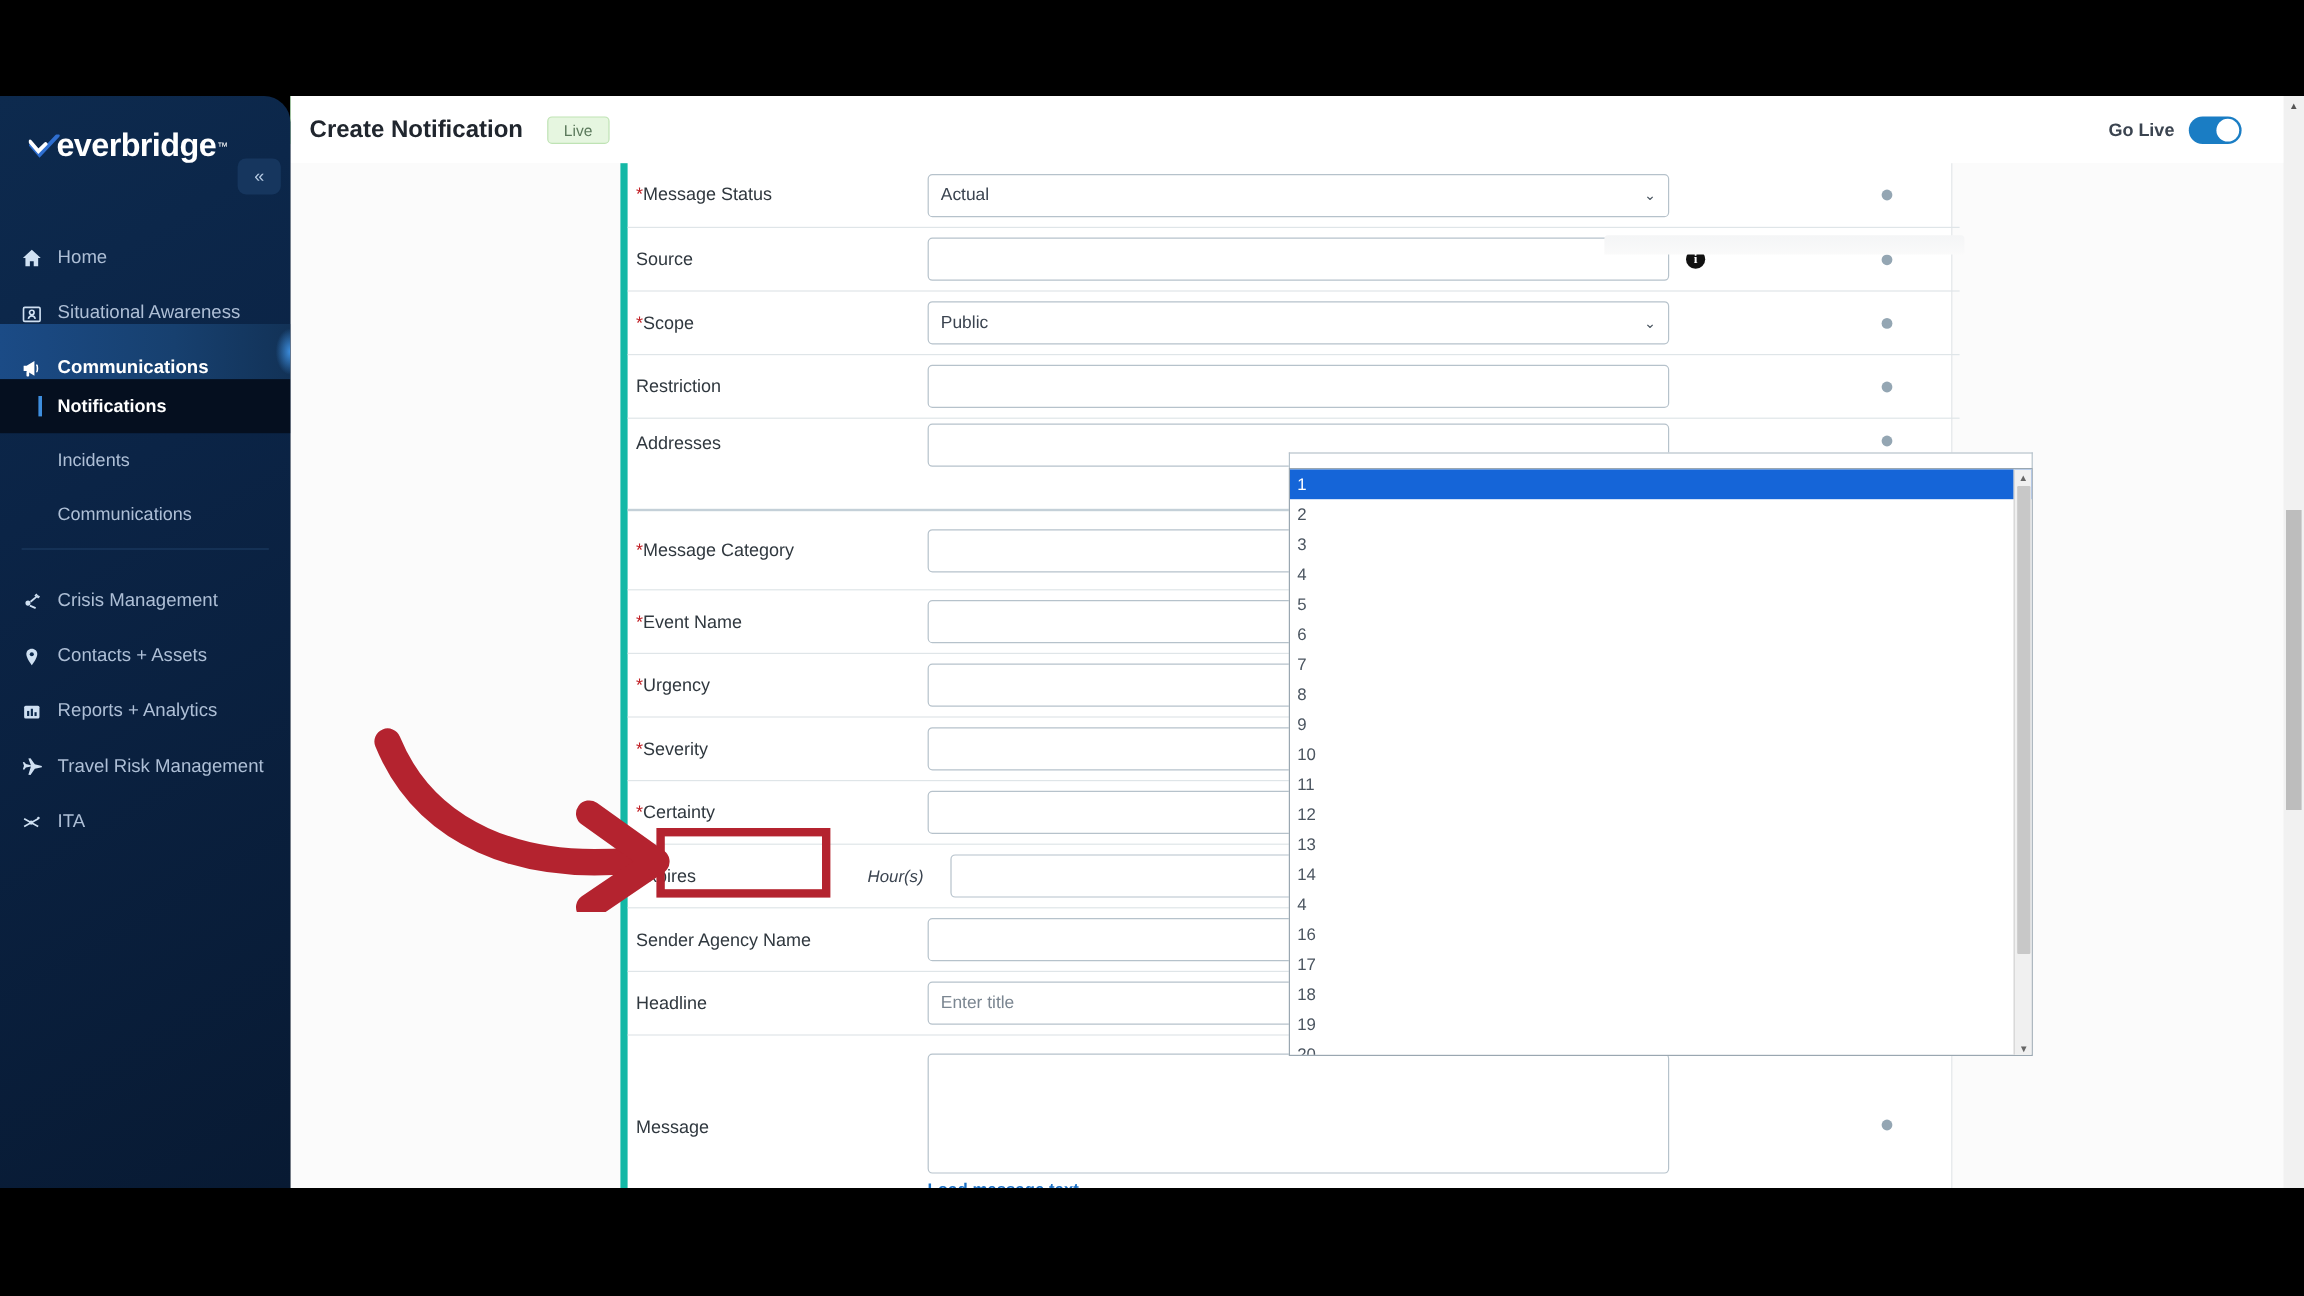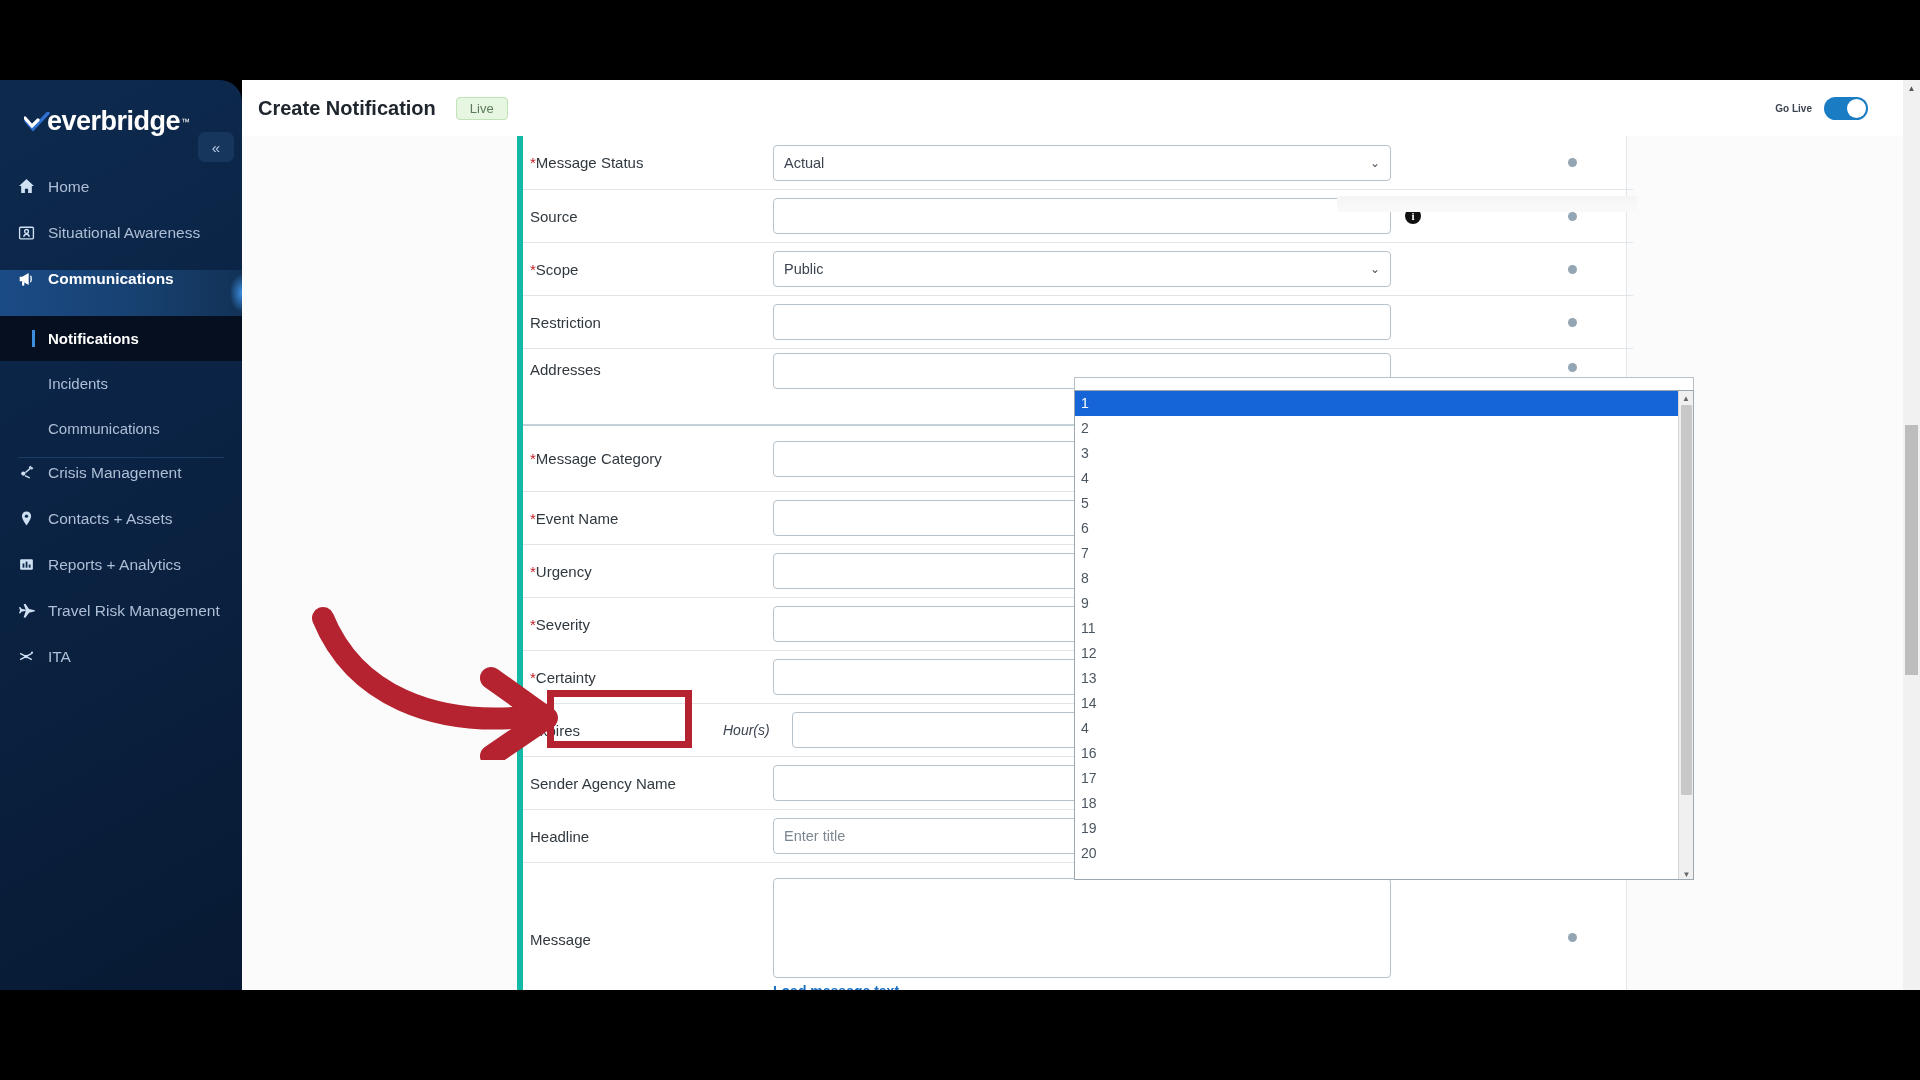"Go Live" .golive-label { font-size: 10px -> 15px }
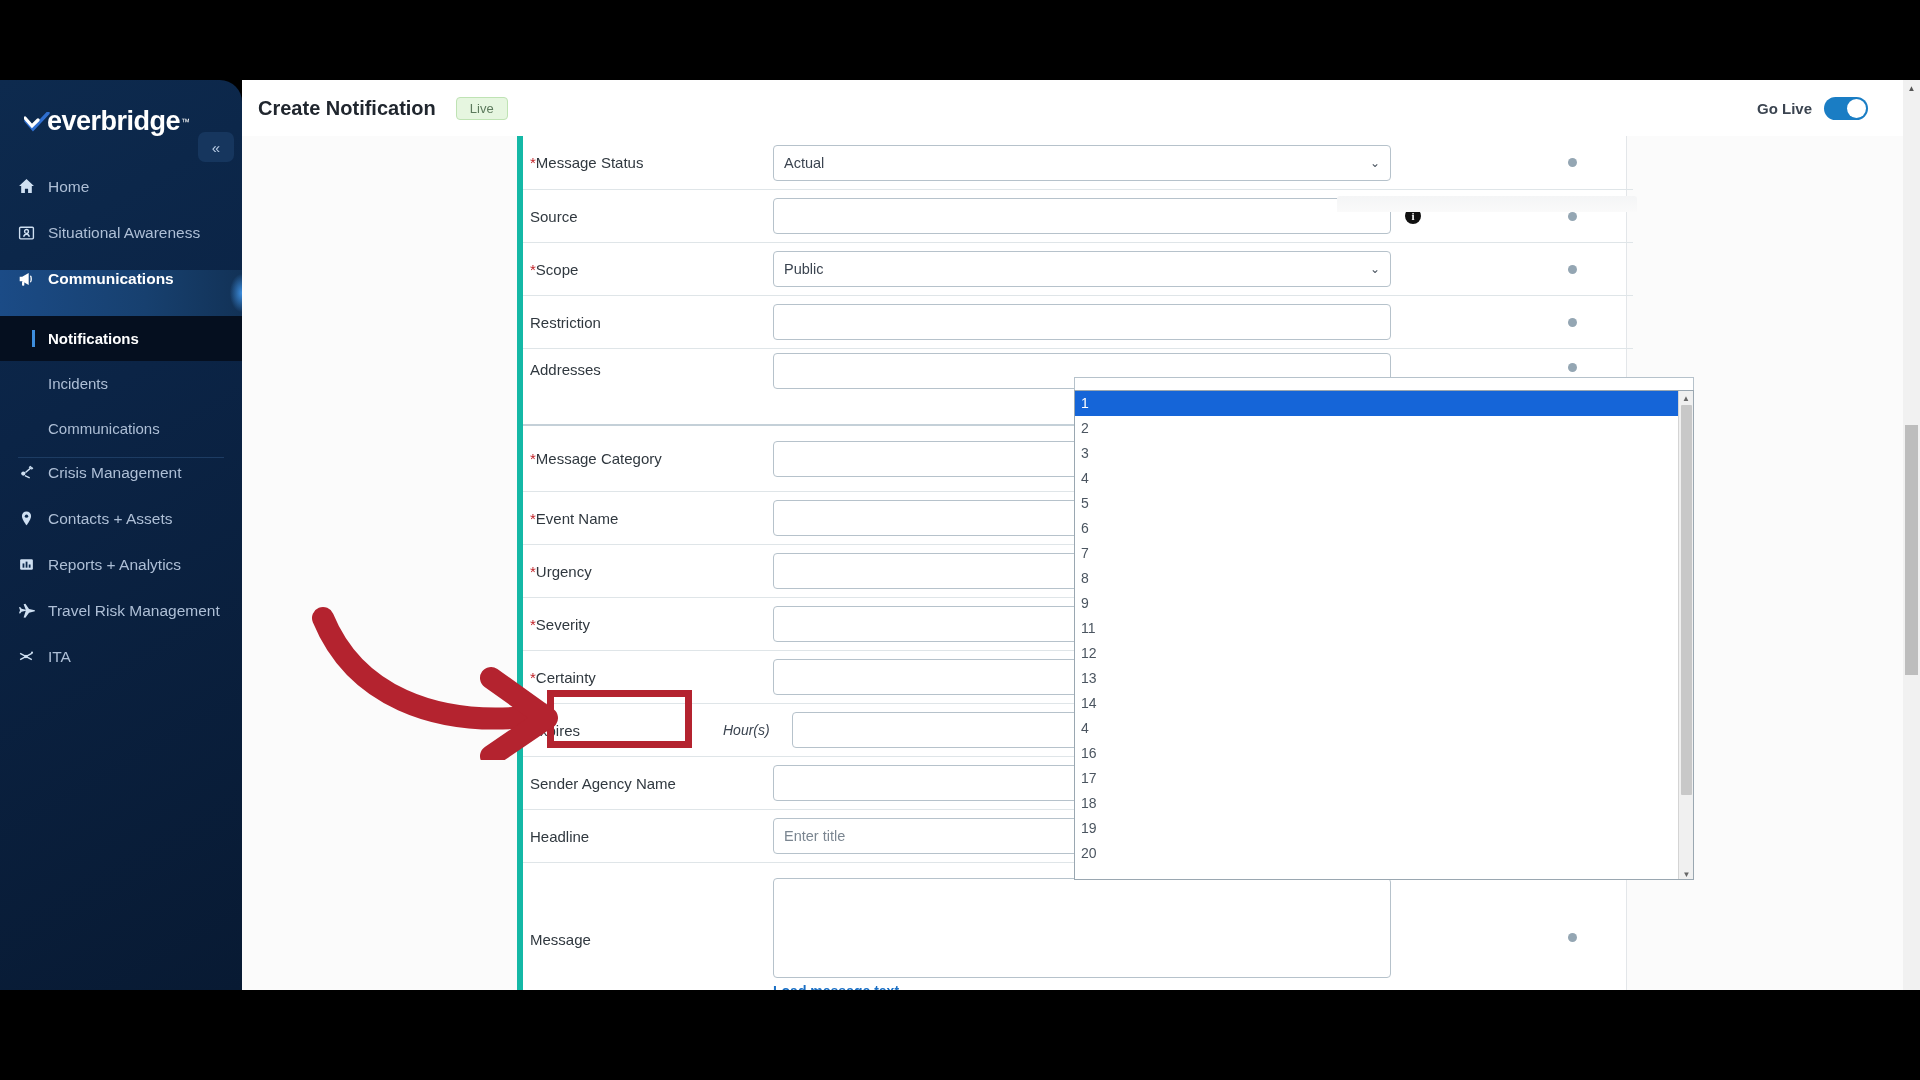"Home" .nav-item { align-items: flex-start -> flex-end }
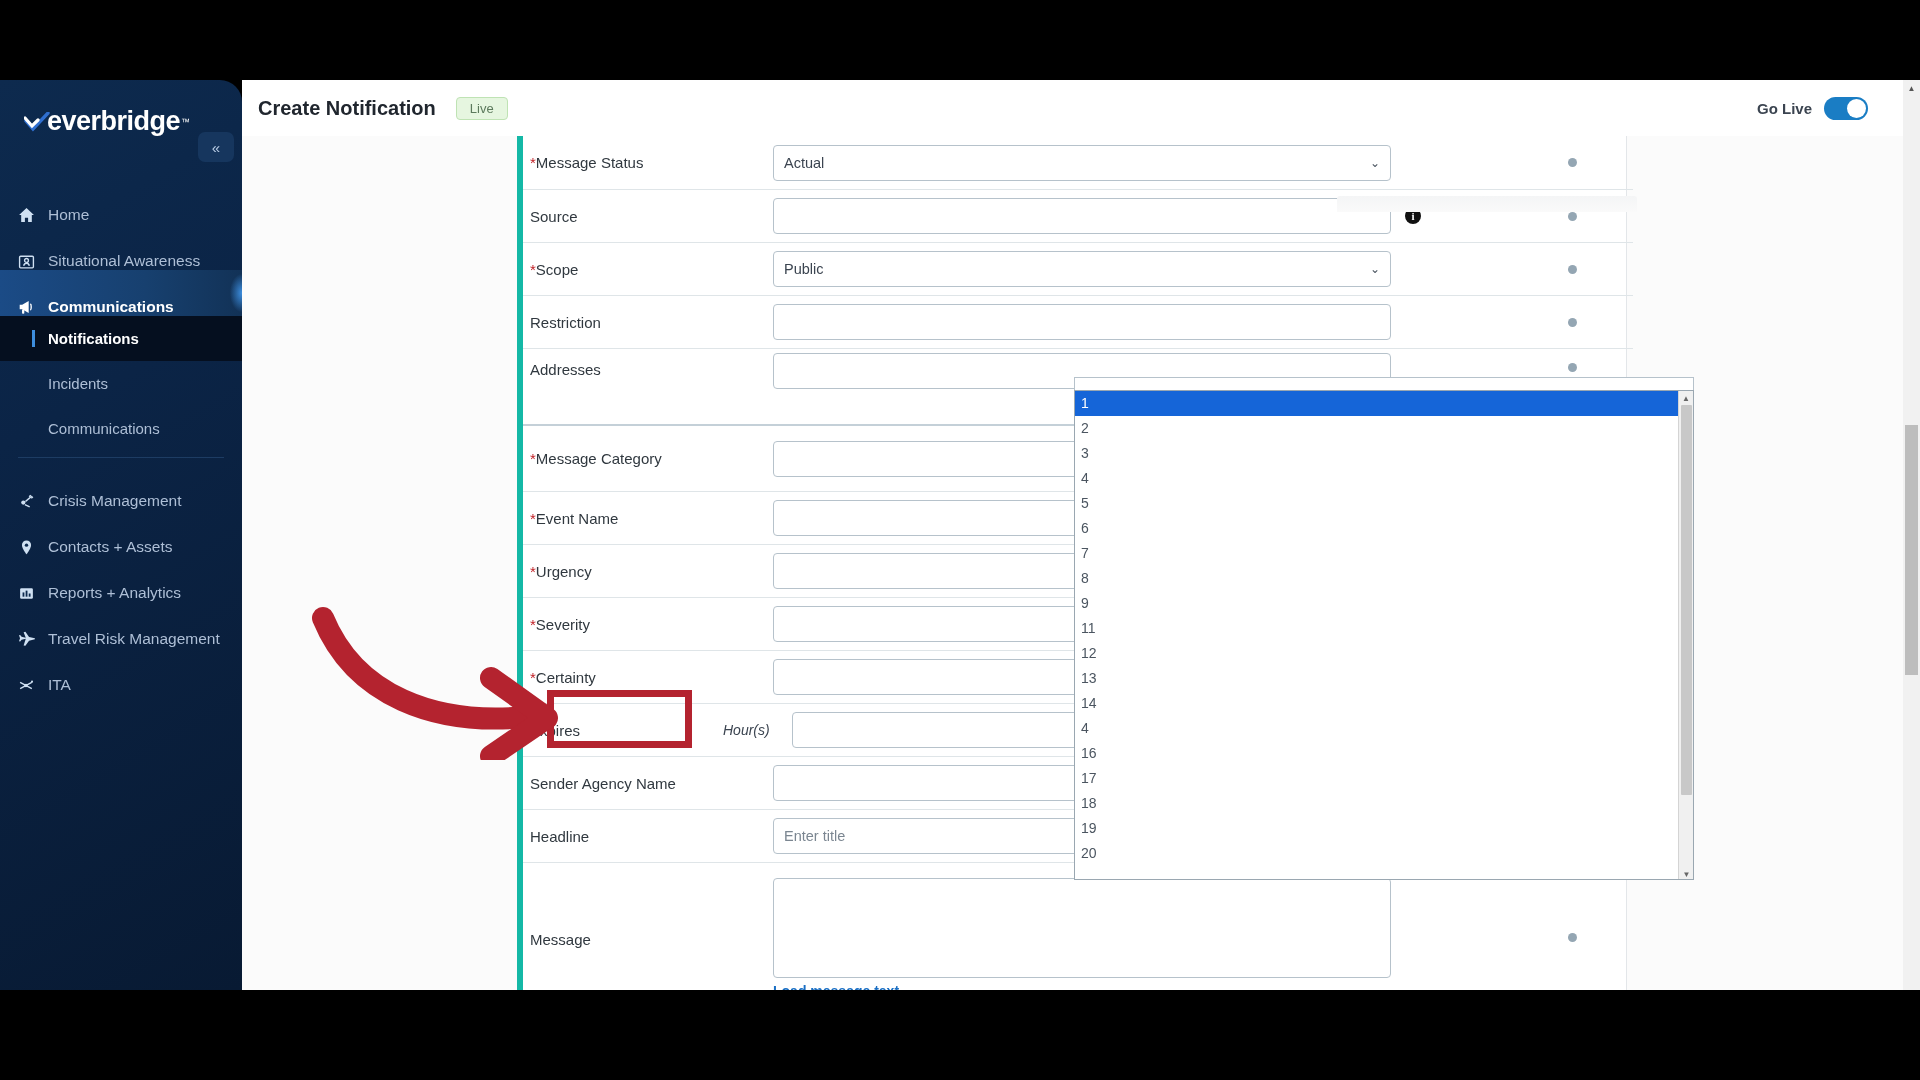"10" div.dd-opt { html: none -> <div>10</div> }
